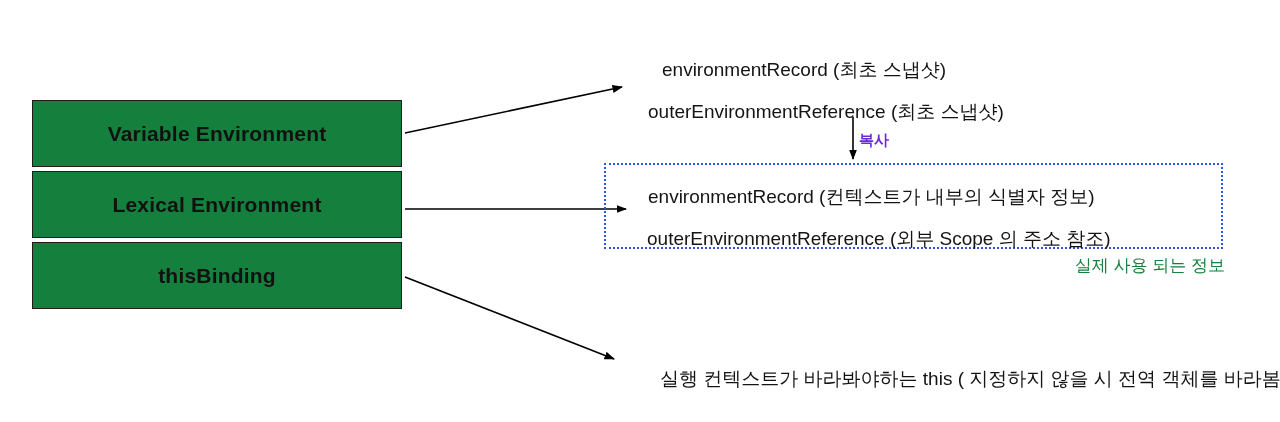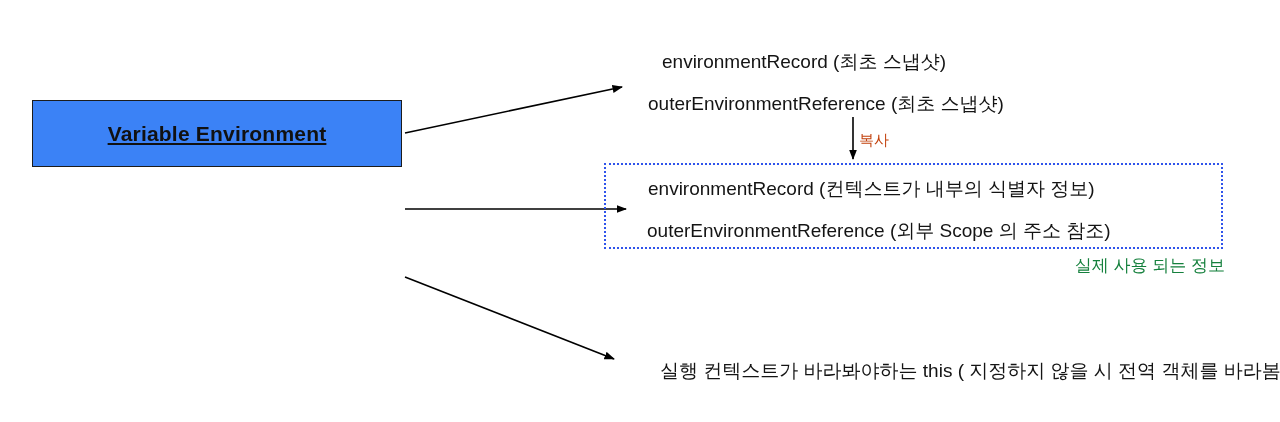"environmentRecord (최초 스냅샷)" .rtext { margin-top: none -> 8px }
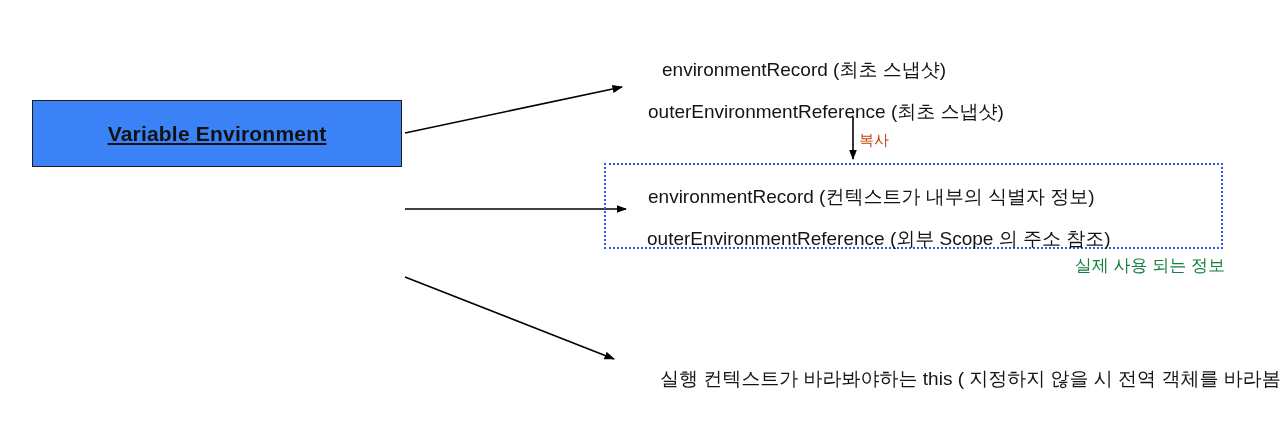"Variable Environment" .env-box { background: #3b82f6 -> #15803d; text-decoration: underline -> none }
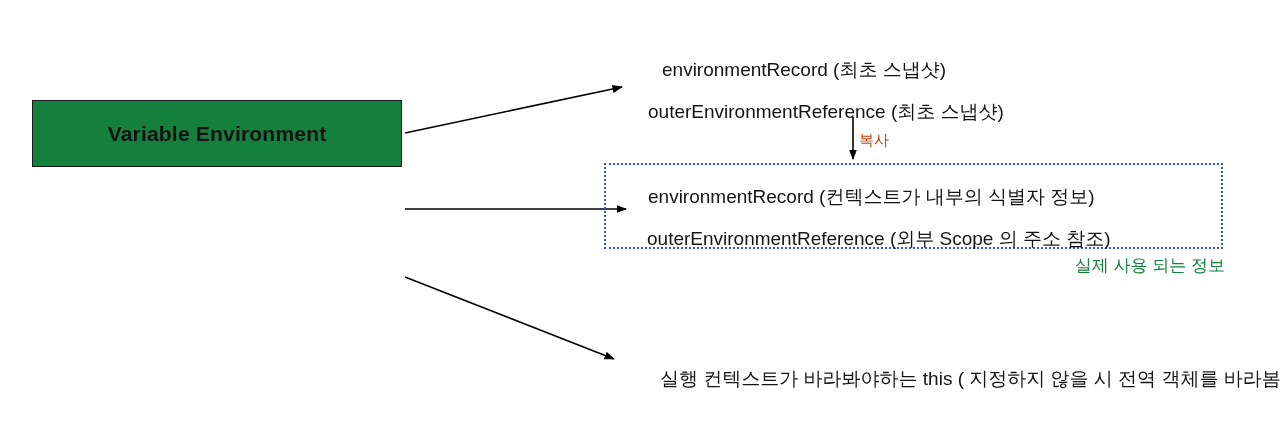"복사" .t-copy { color: #c2410c -> #6d28d9; font-weight: none -> bold }
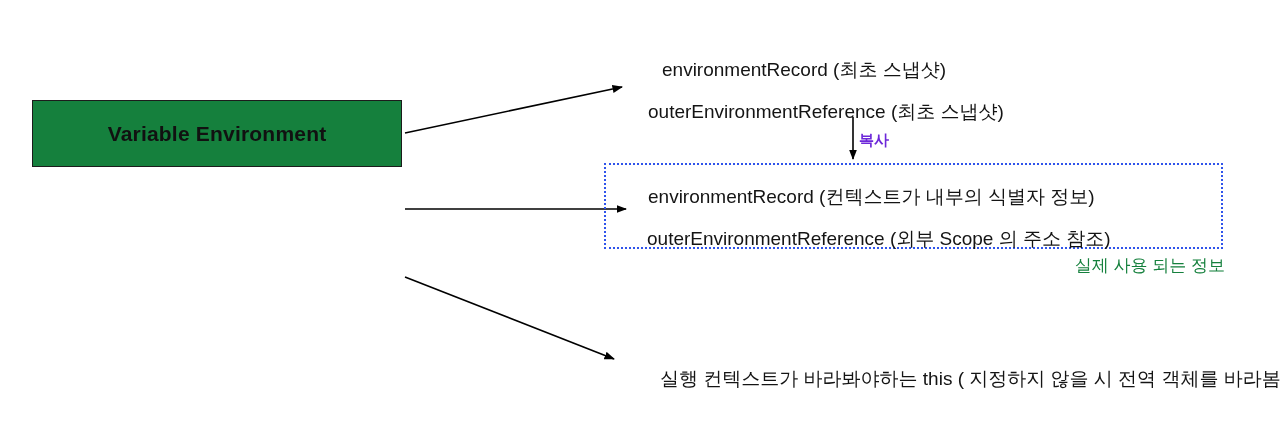"Lexical Environment" div.env-box { html: none -> <div> <span>Lexical Environment</span> </div> }
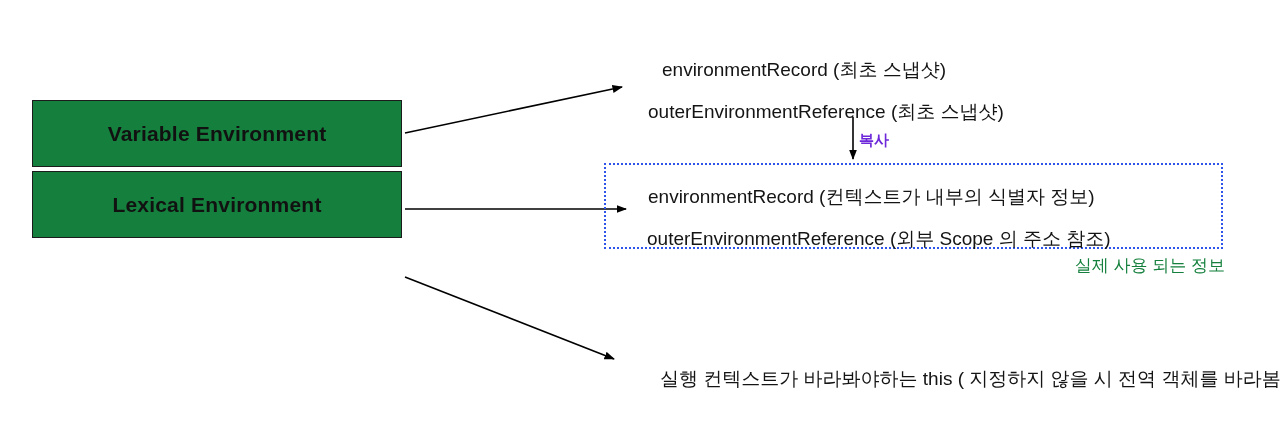"thisBinding" div.env-box { html: none -> <div> <span>thisBinding</span> </div> }
